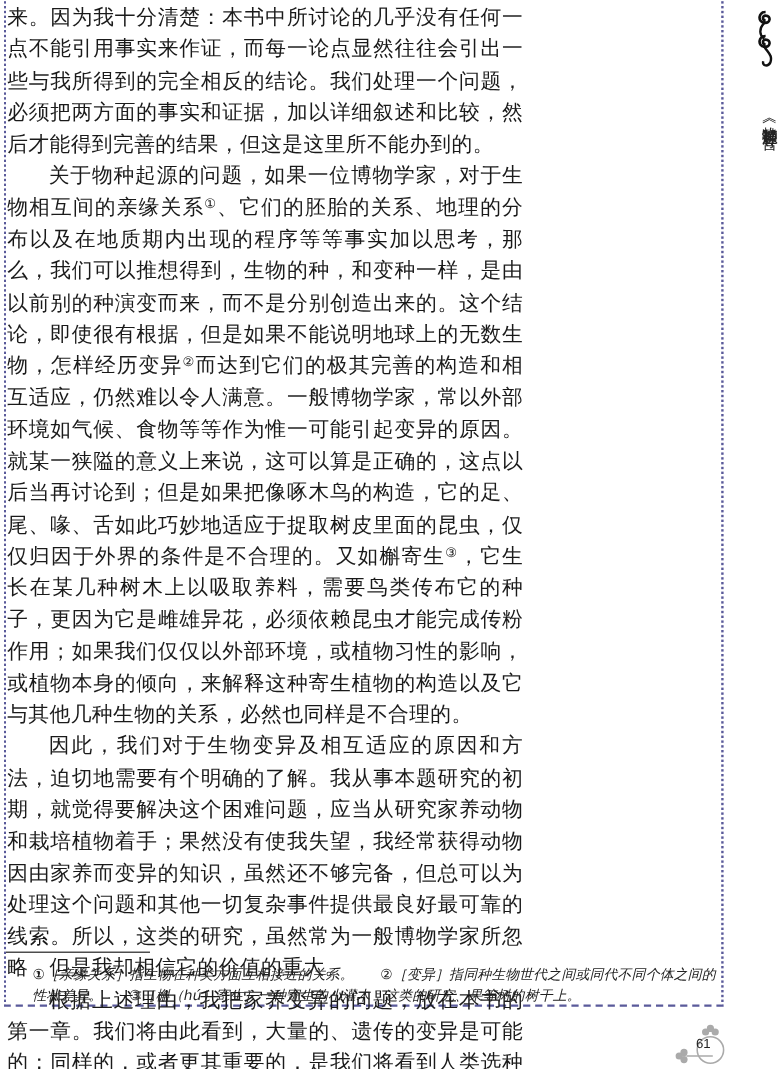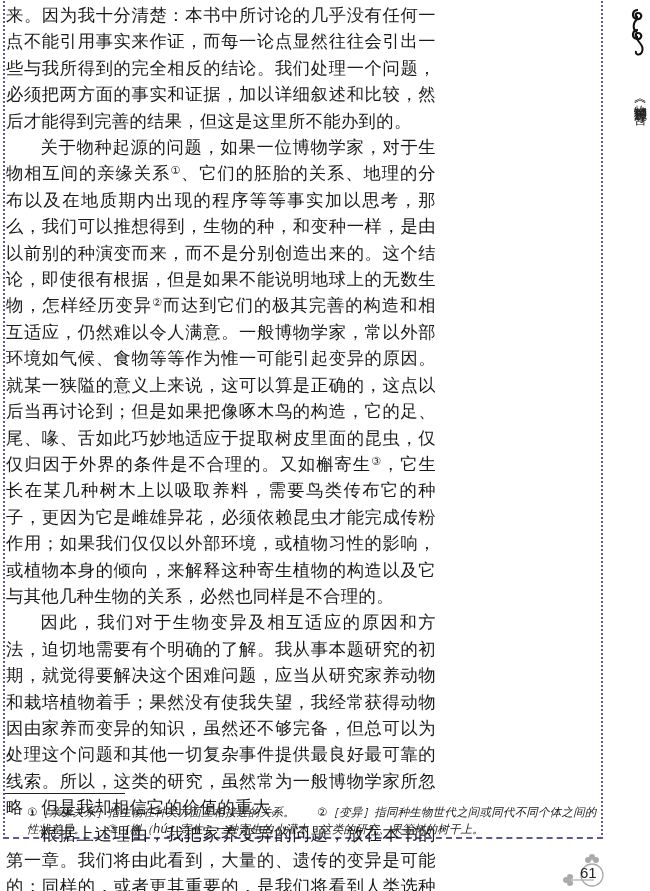"61" .page-number { font-size: 15px -> 11px }
